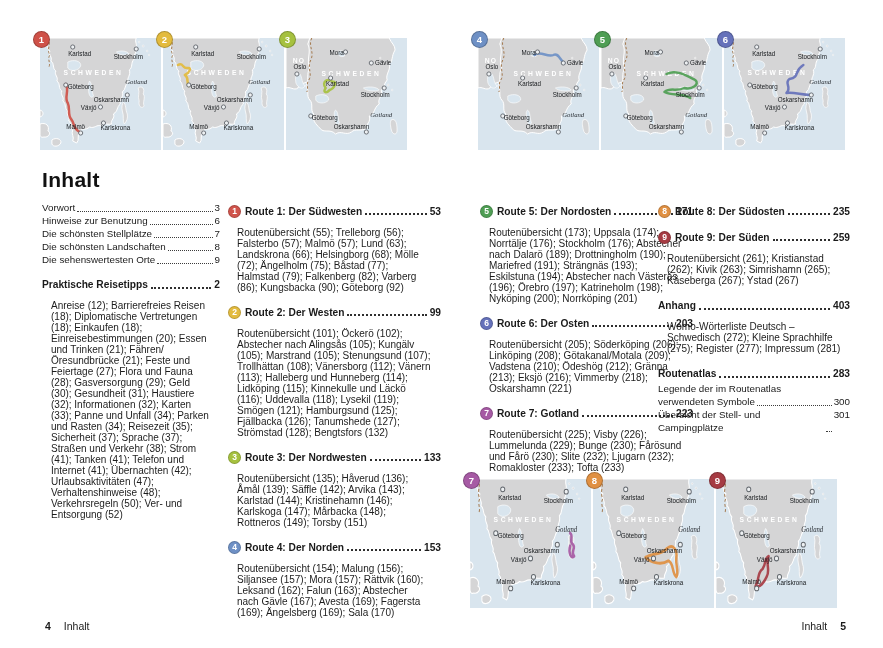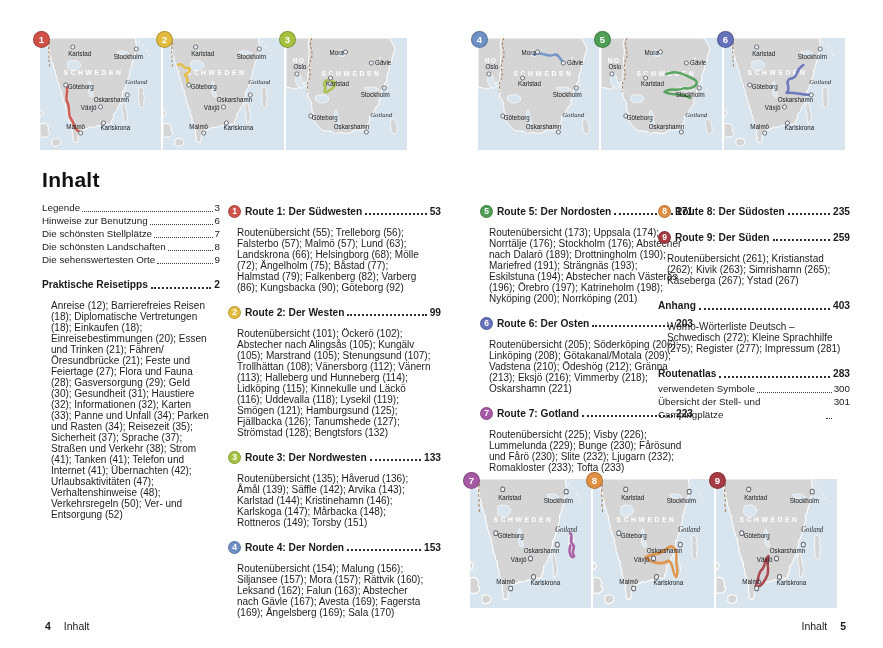"Legende" span { text: Legende -> Vorwort }
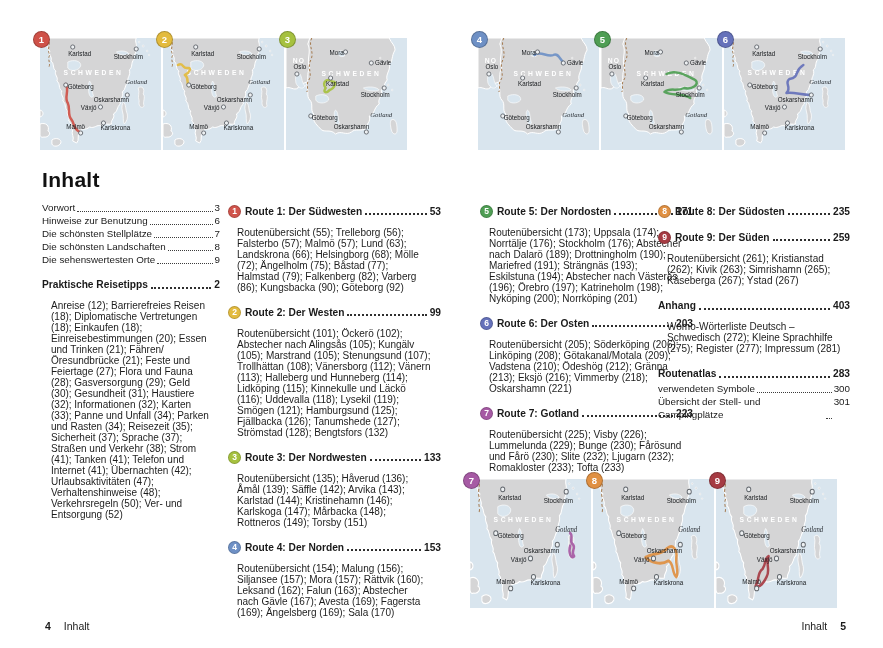"Legende der im Routenatlas" div.toc-line { html: none -> <div> <span>Legende der im Routenatlas</span> </div> }
